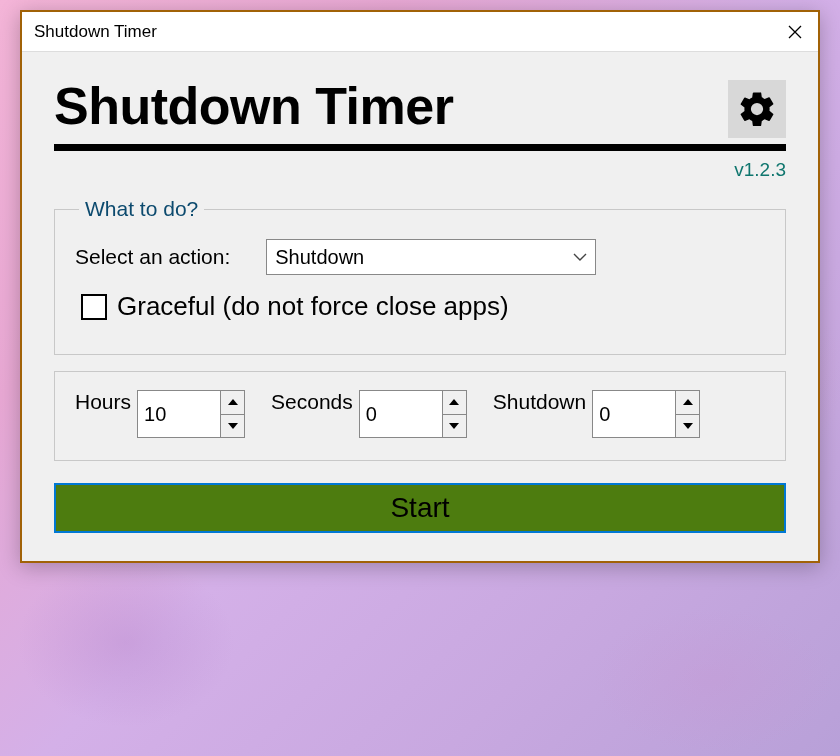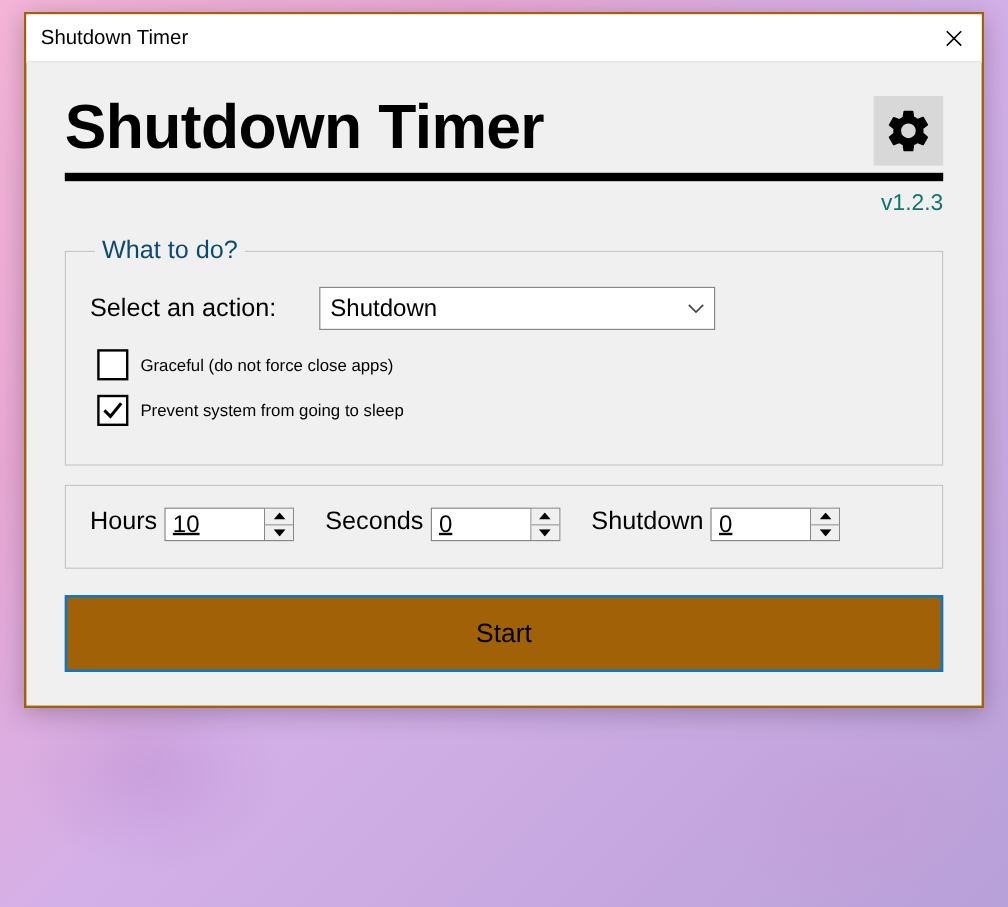"Graceful (do not force close" .checkbox-label { font-size: 14px -> 26px }
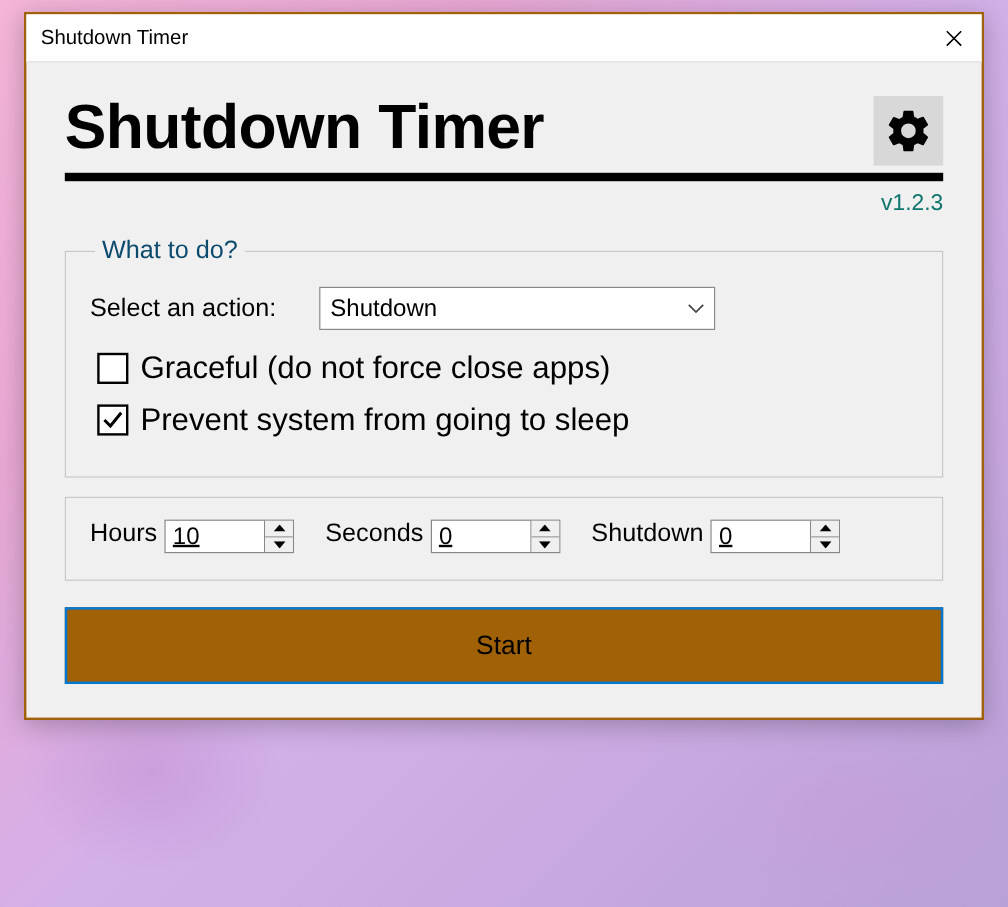"Prevent system from going to" div.checkbox-row { html: <div> <div> <svg> <path></path> </svg> </div> <span>Prevent system from going to sleep</span> </div> -> none }
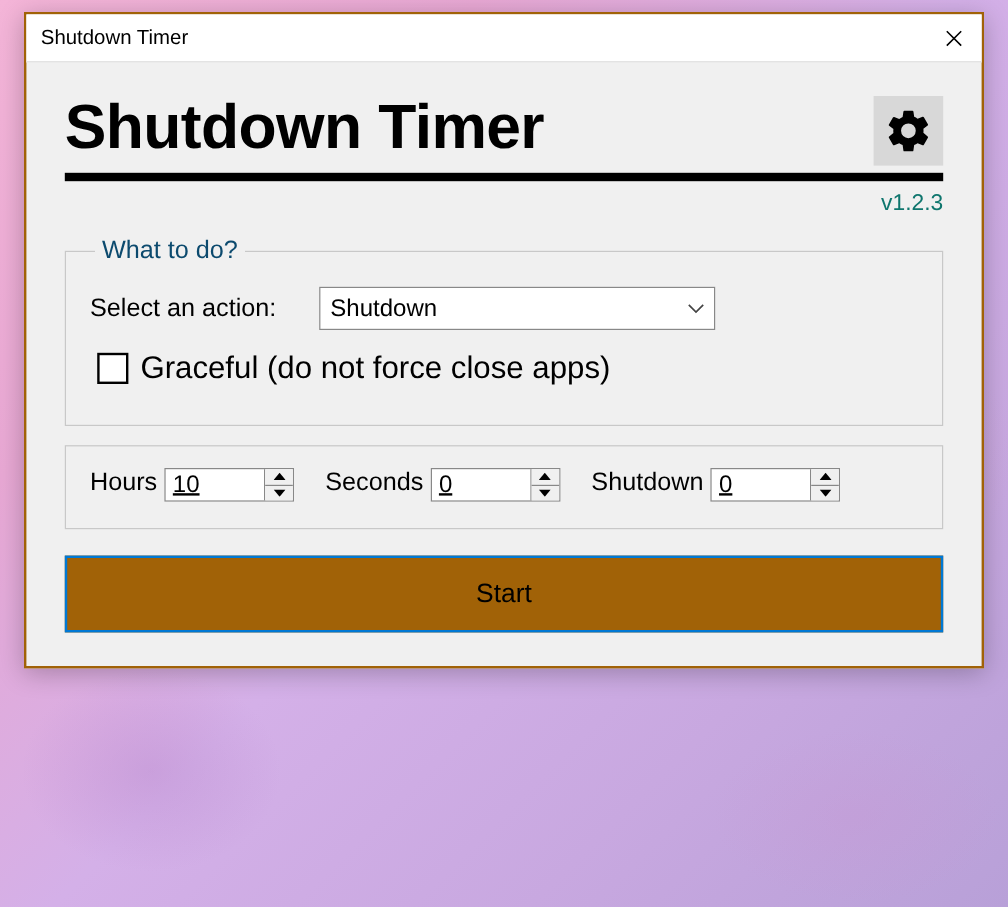"10" .spinner { height: 28px -> 48px; text-decoration: underline -> none }
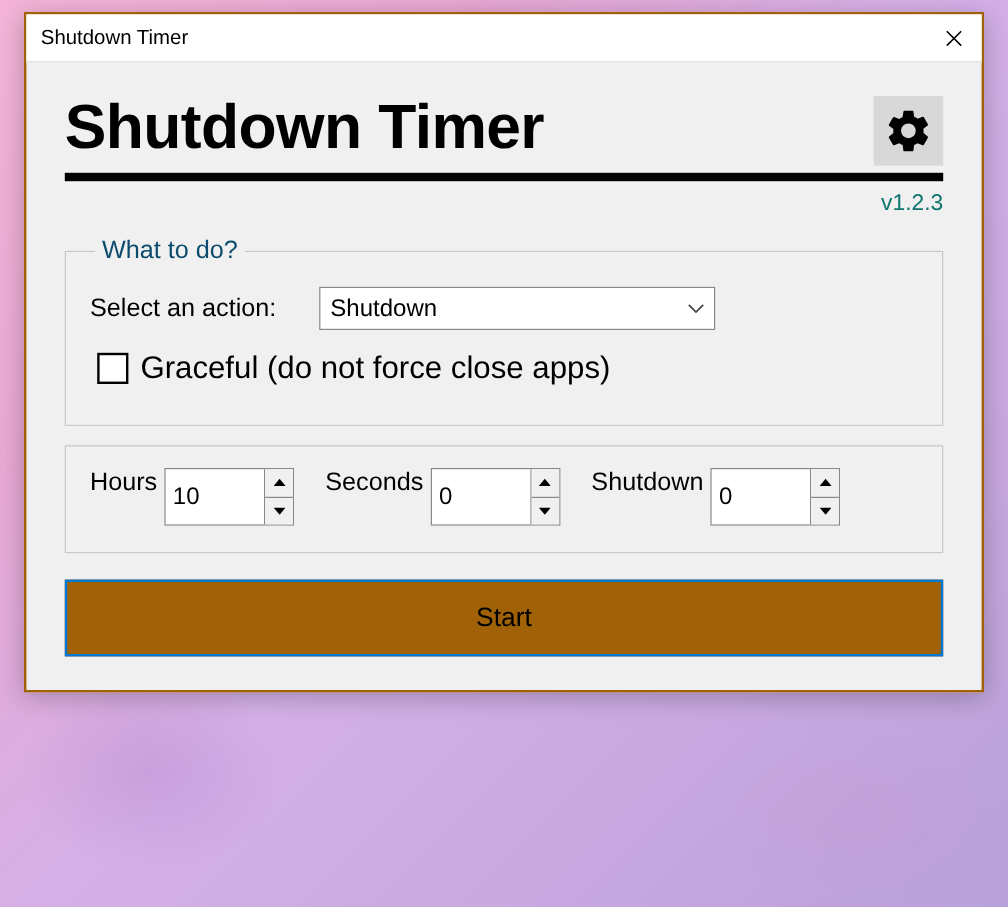"Start" .start-btn { background: #a16207 -> #4d7c0f; font-size: 22px -> 28px; height: 64px -> 50px }
